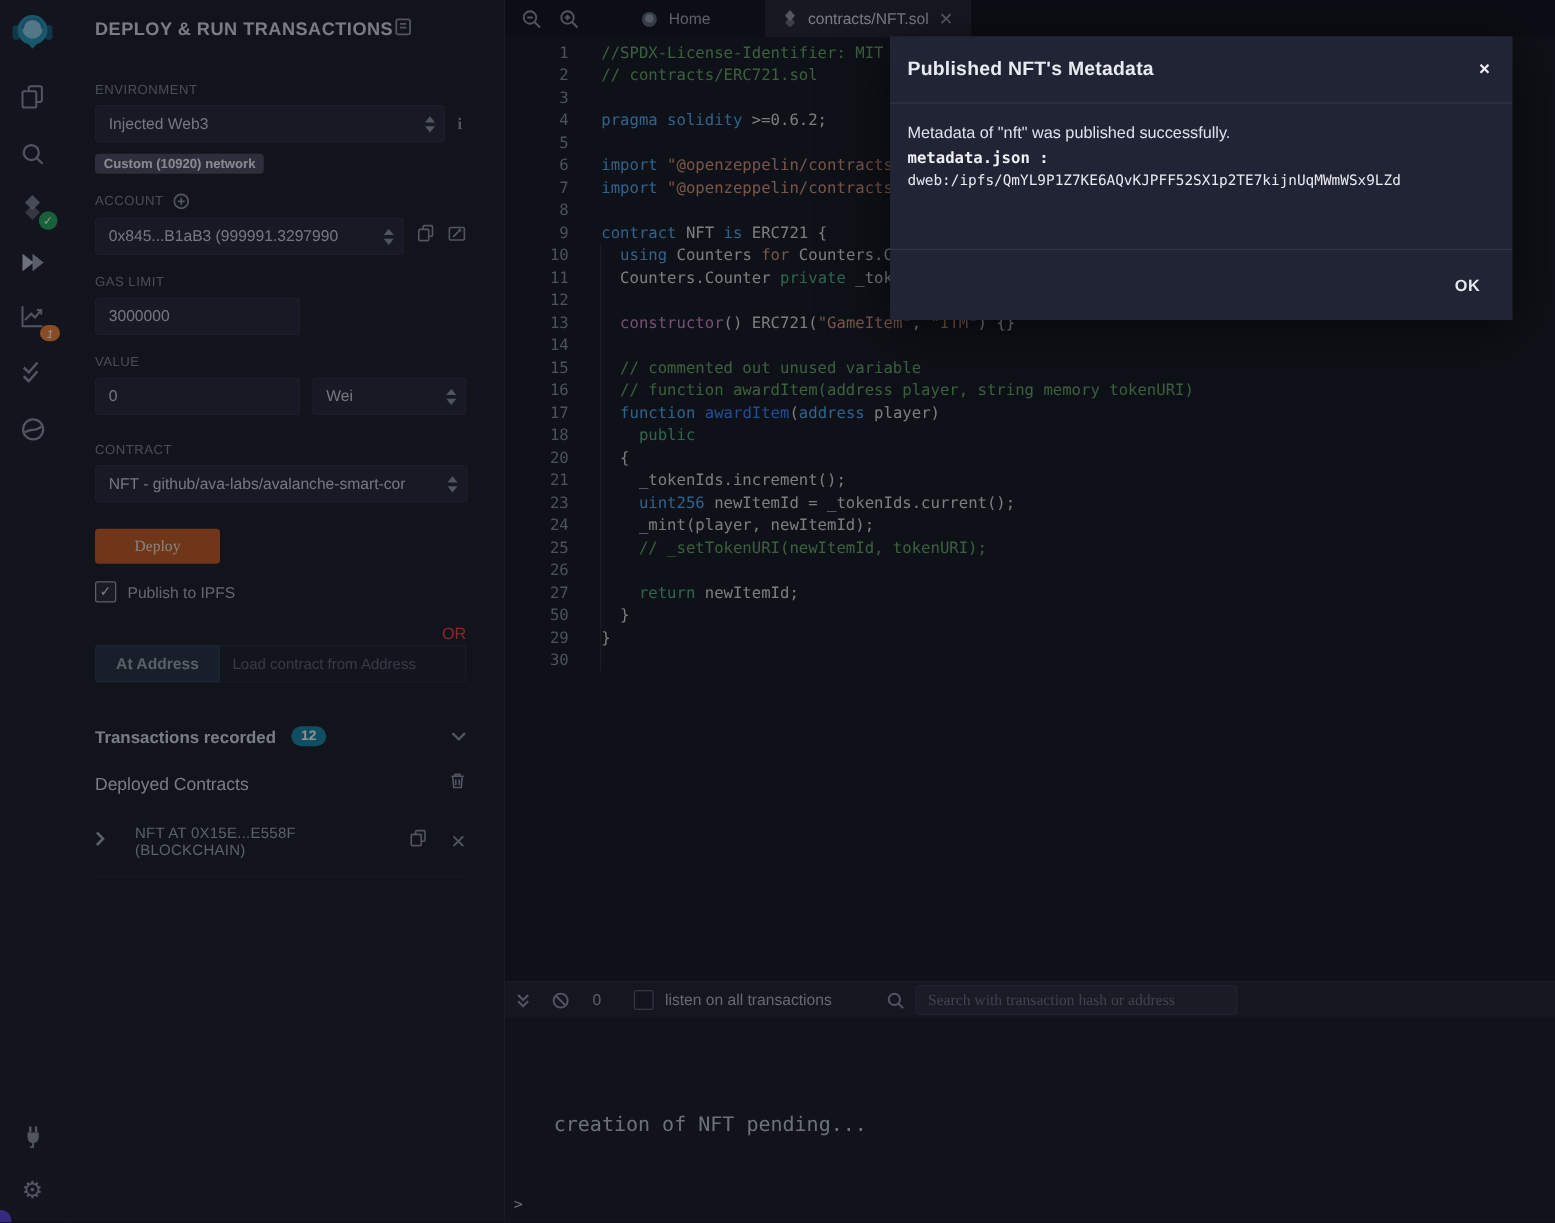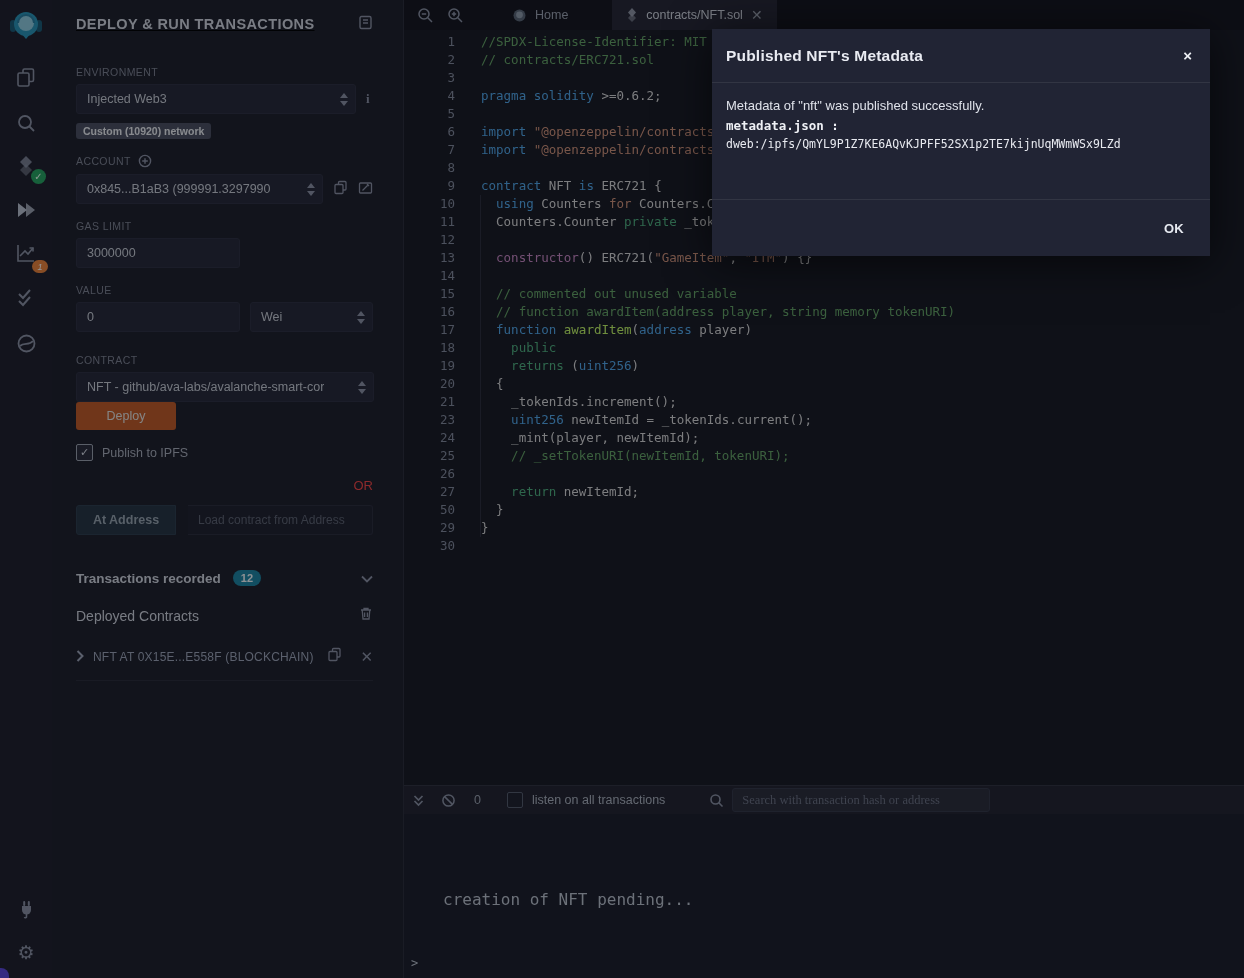"DEPLOY & RUN TRANSACTIONS" .panel-head { justify-content: space-between -> none; text-decoration: underline -> none }
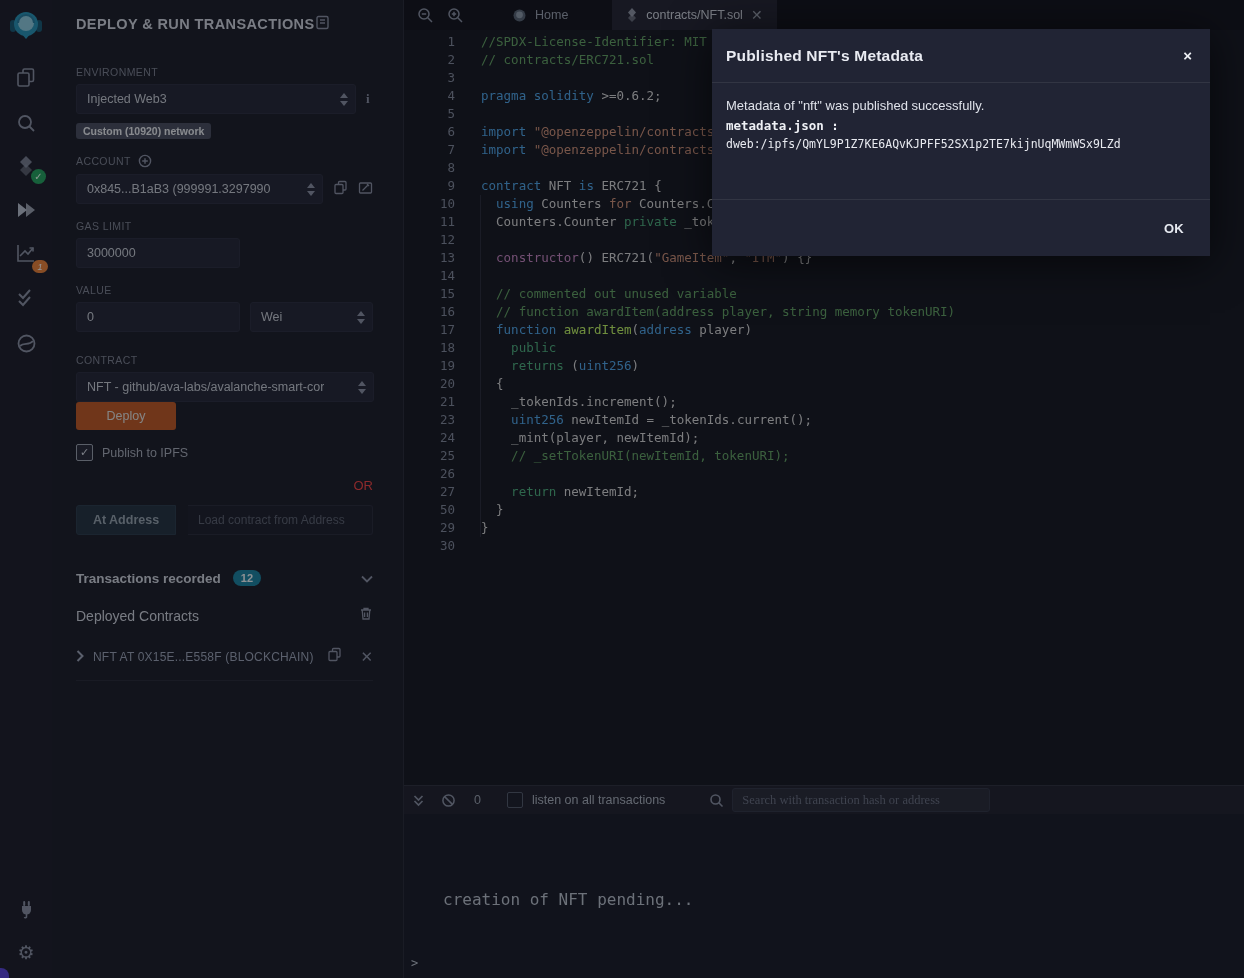"awardItem" .tk-fn { color: #bef264 -> #3b82f6 }
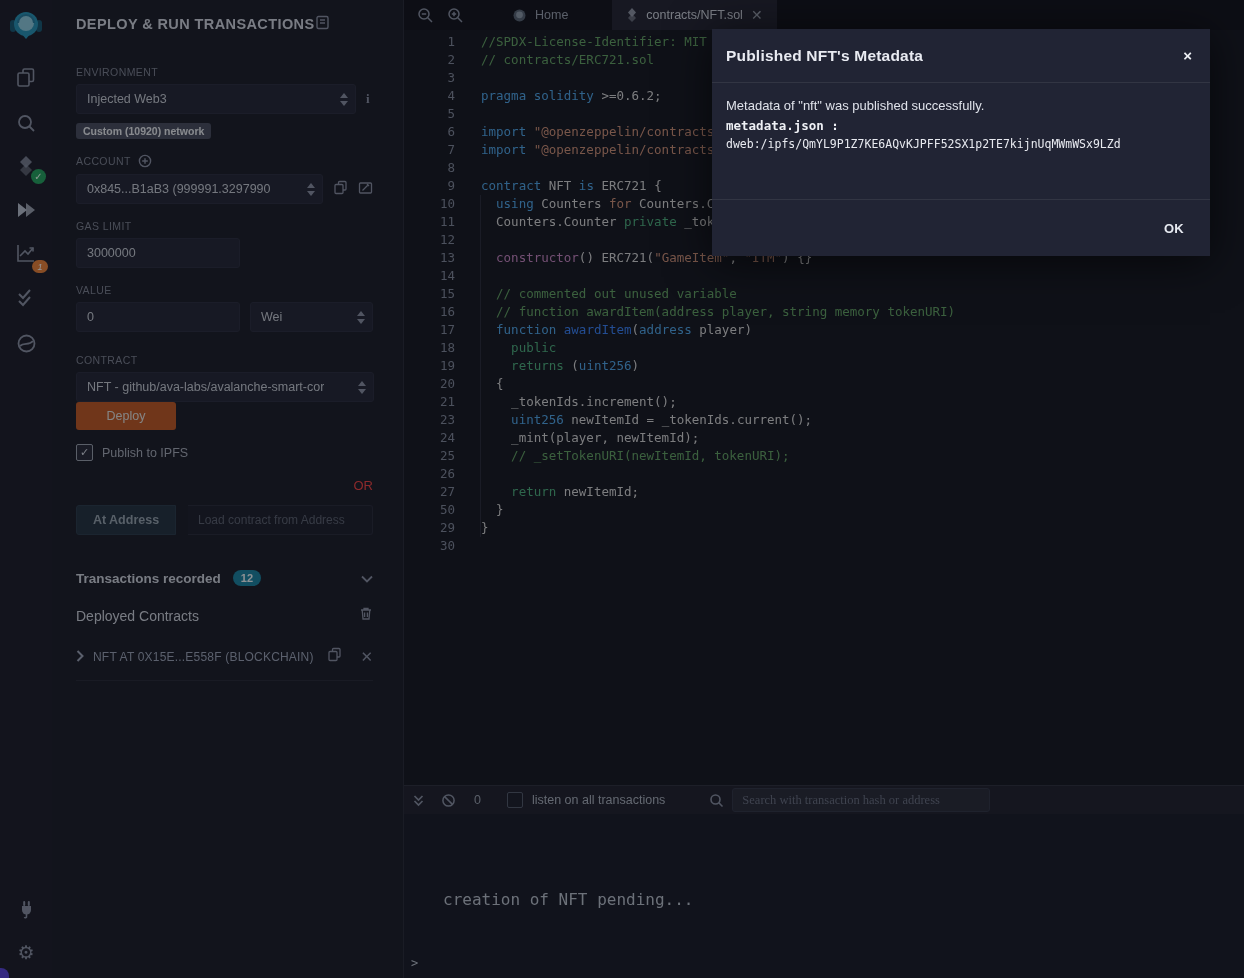"19" div.code-line { html: <div><span>19</span><span><span> </span><span>returns</span><span> (</span><span>uint256</span><span>)</span></span></div> -> none }
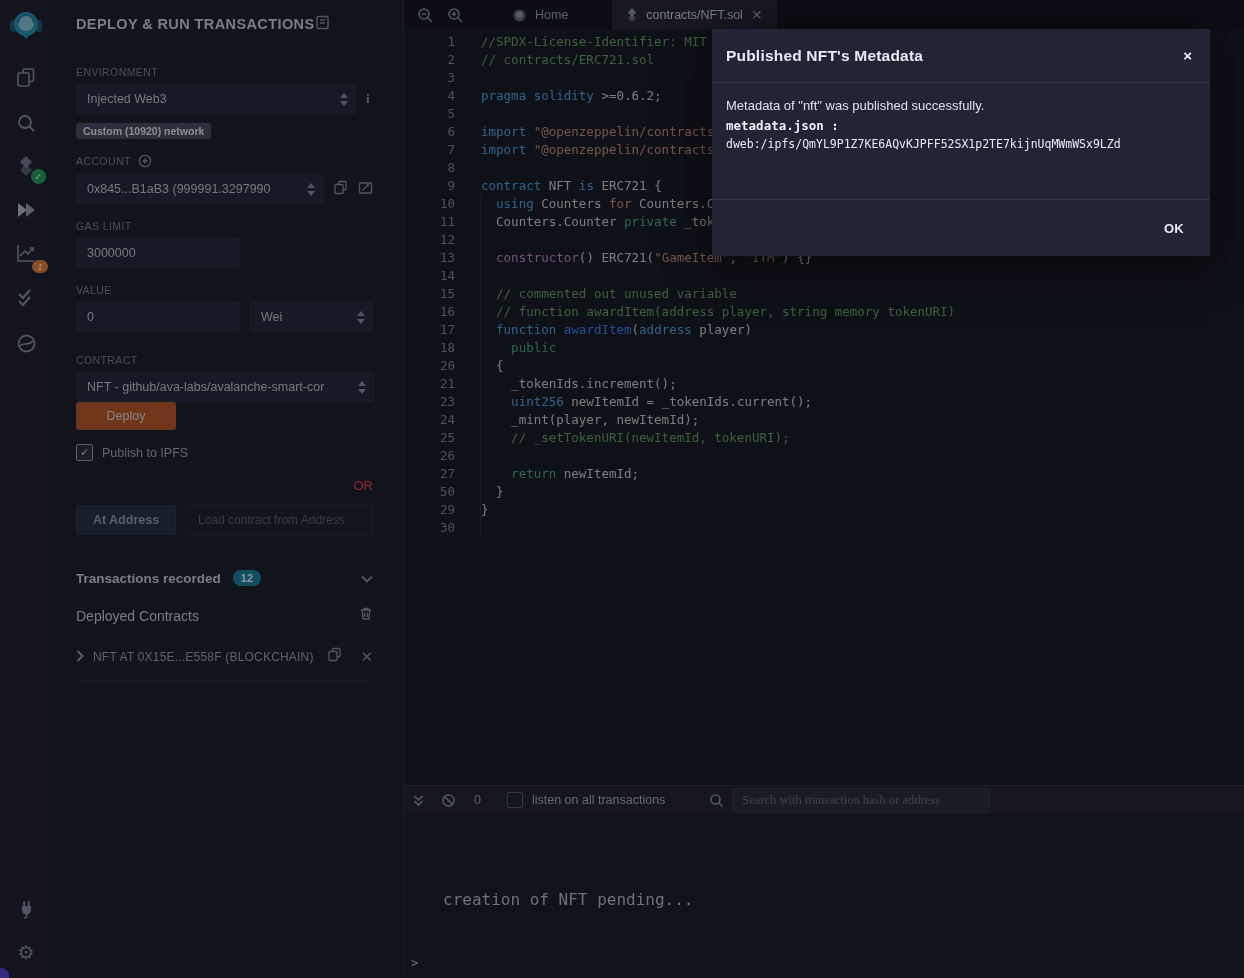"Deploy" #deploy-btn { font-family: Liberation Sans, sans-serif -> Liberation Serif, serif; margin-top: none -> 21px }
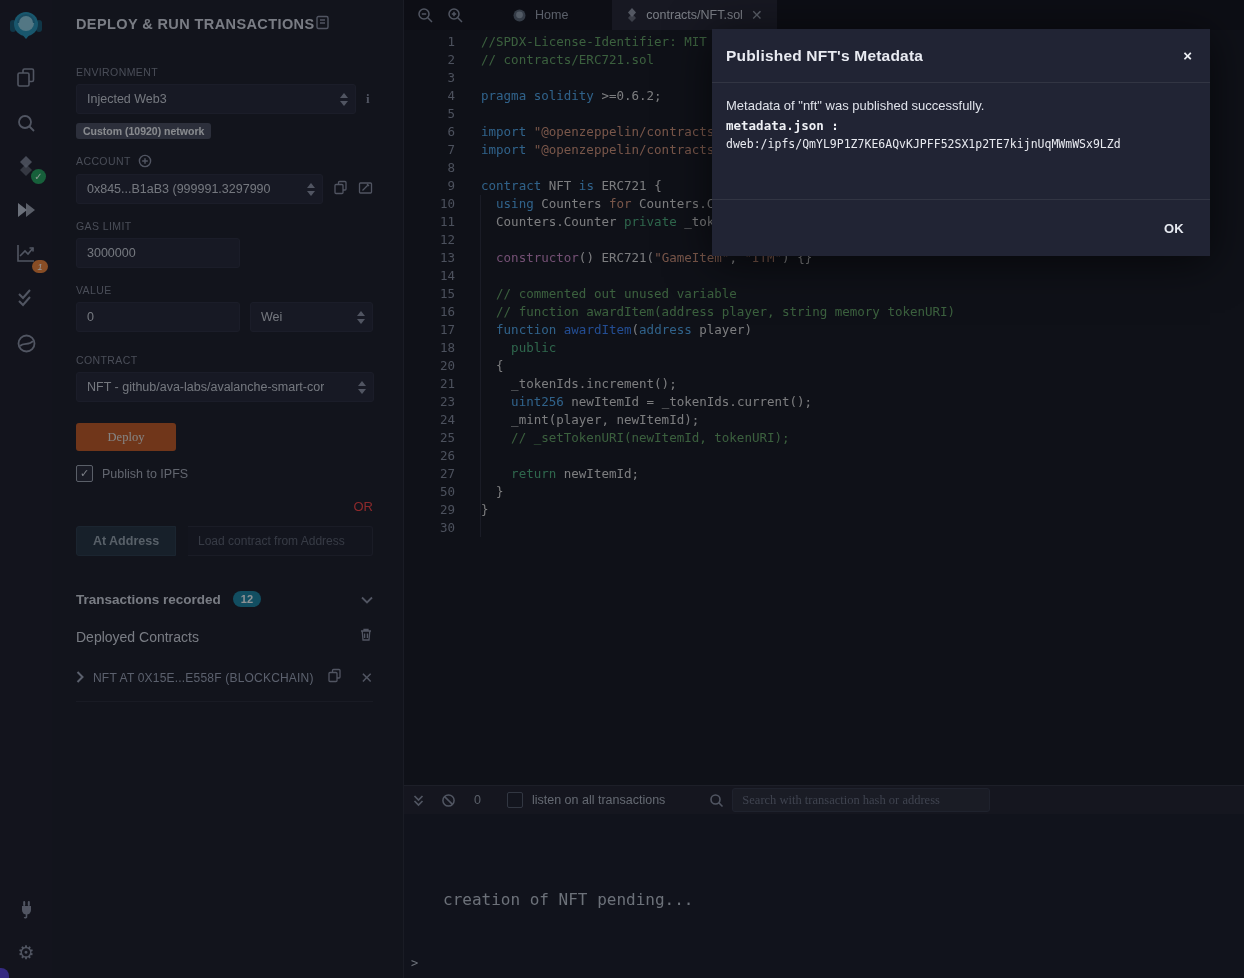"At Address" #ataddr { gap: 12px -> none; margin-top: 12px -> 2px }
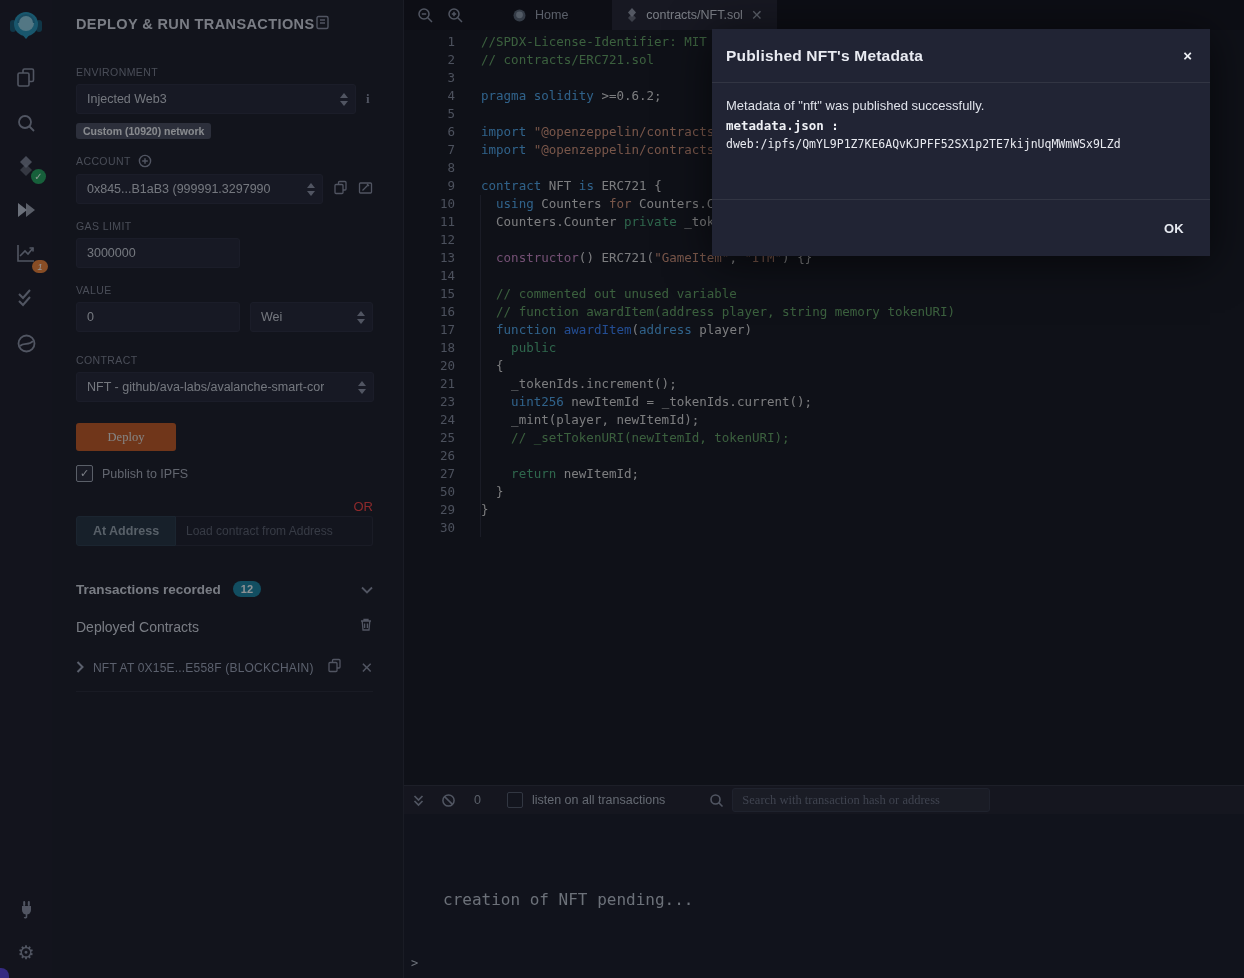"NFT AT 0X15E...E558F (BLOCKCHAIN)" .contract-row { gap: none -> 15px }
